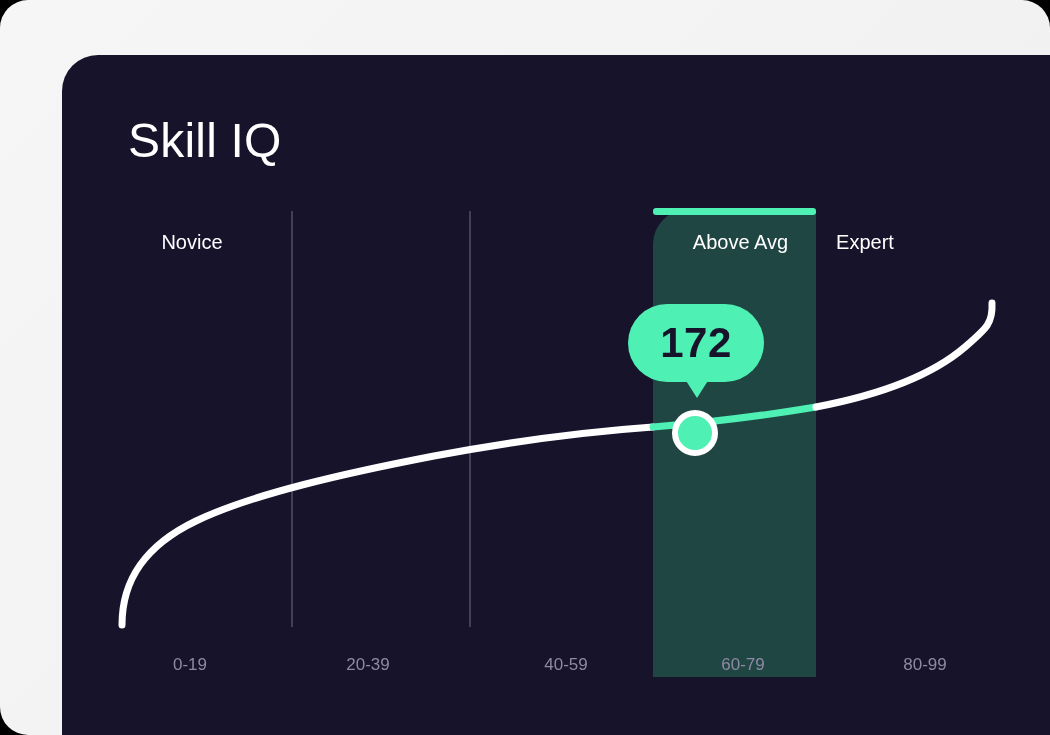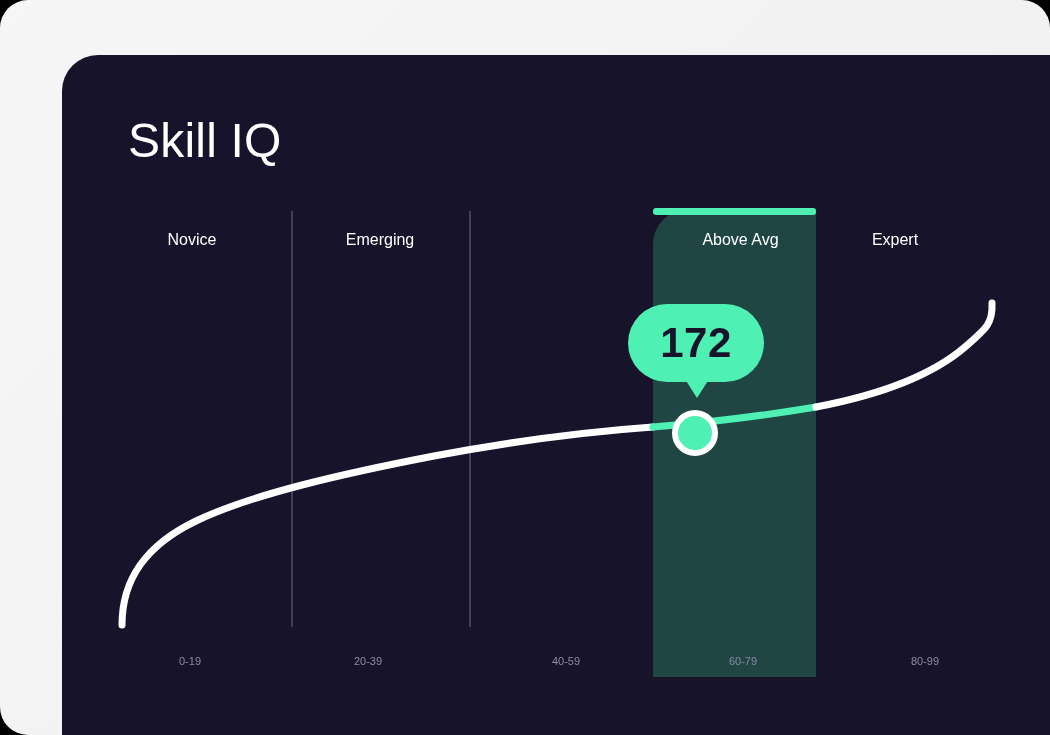"Novice" .cat-label { font-size: 16px -> 20px }
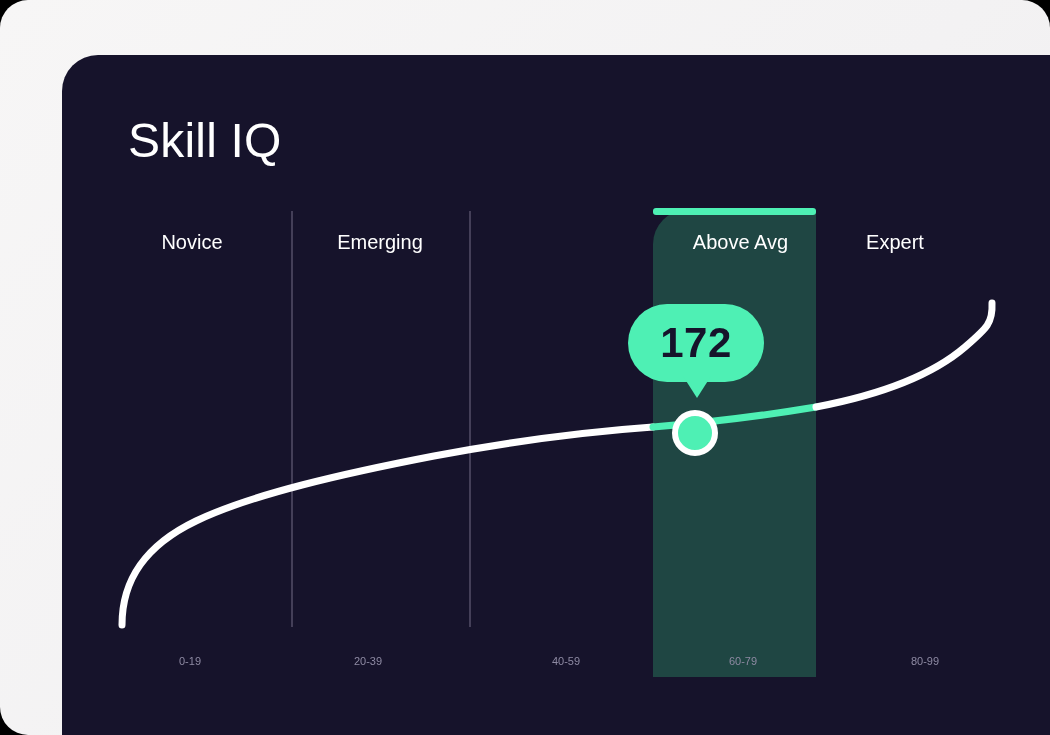"Emerging" div.cat-label { html: <div>Emerging</div> -> none }
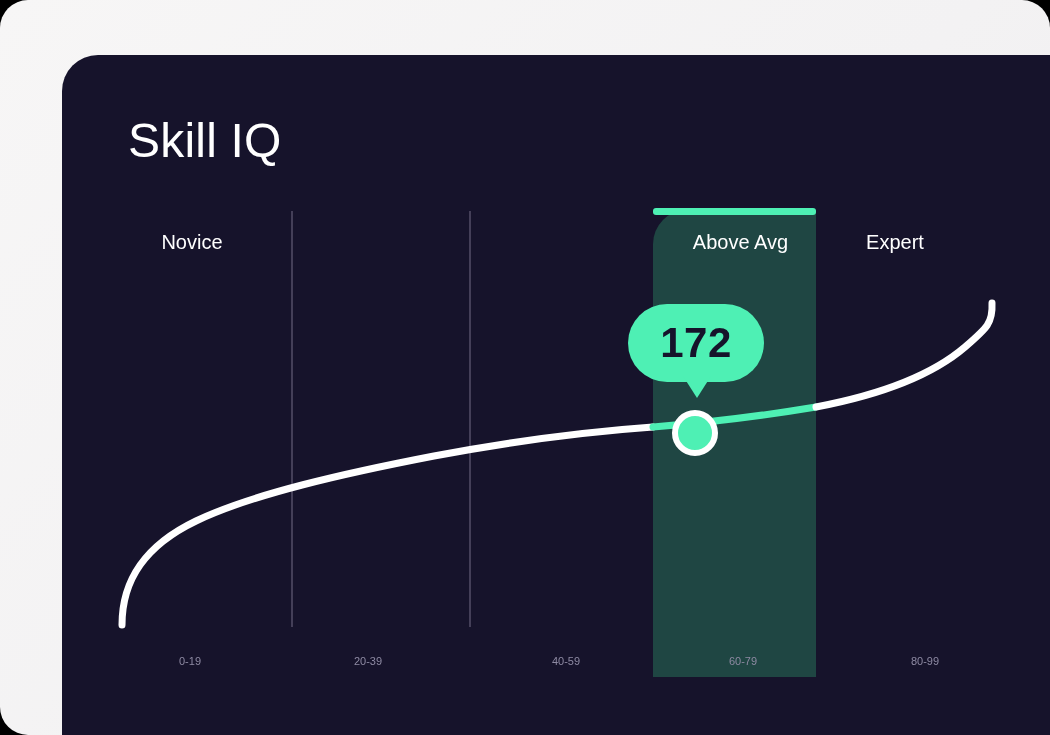"Expert" .cat-4 { left: 748px -> 718px }
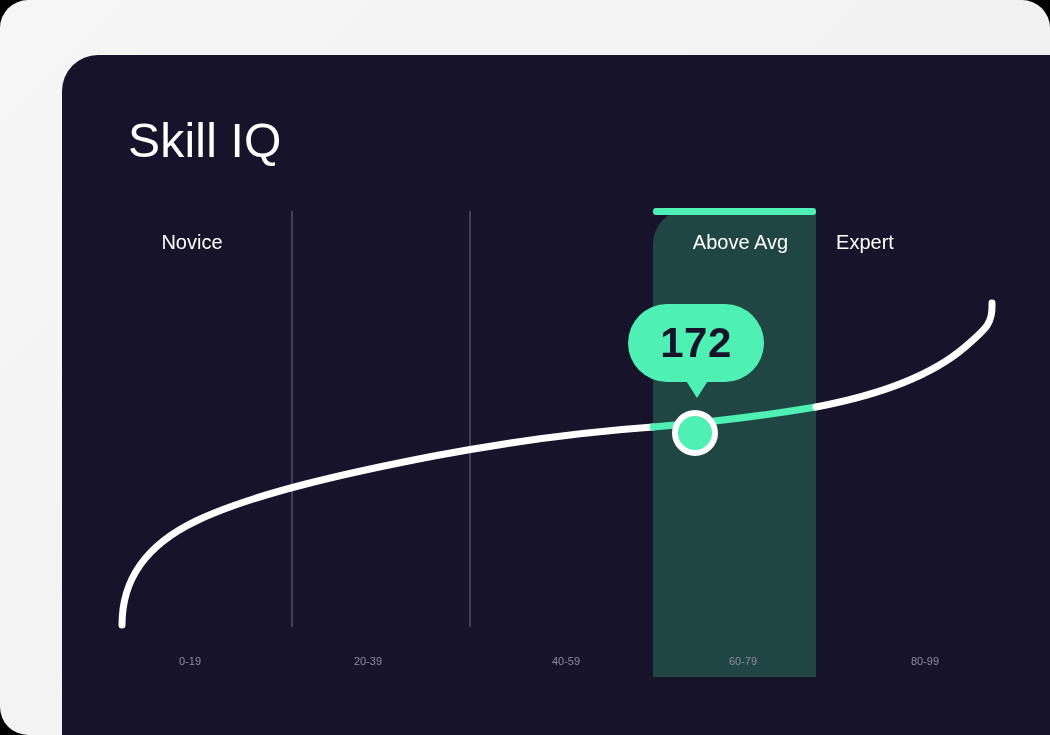"0-19" .axis-label { font-size: 11px -> 17px }
